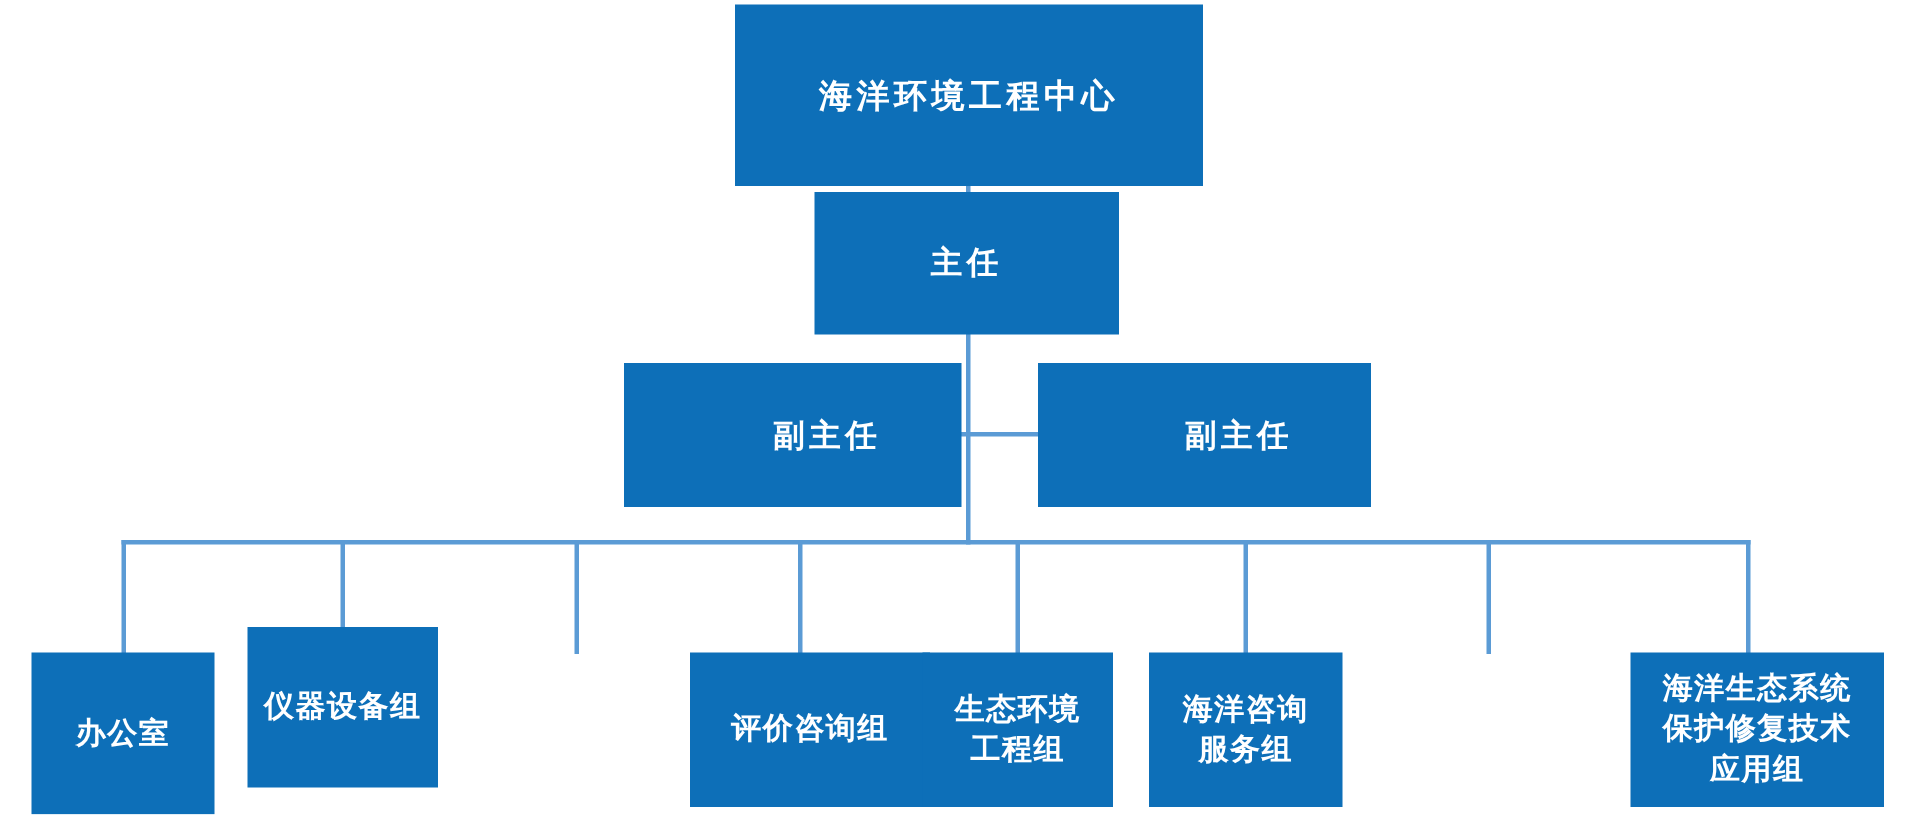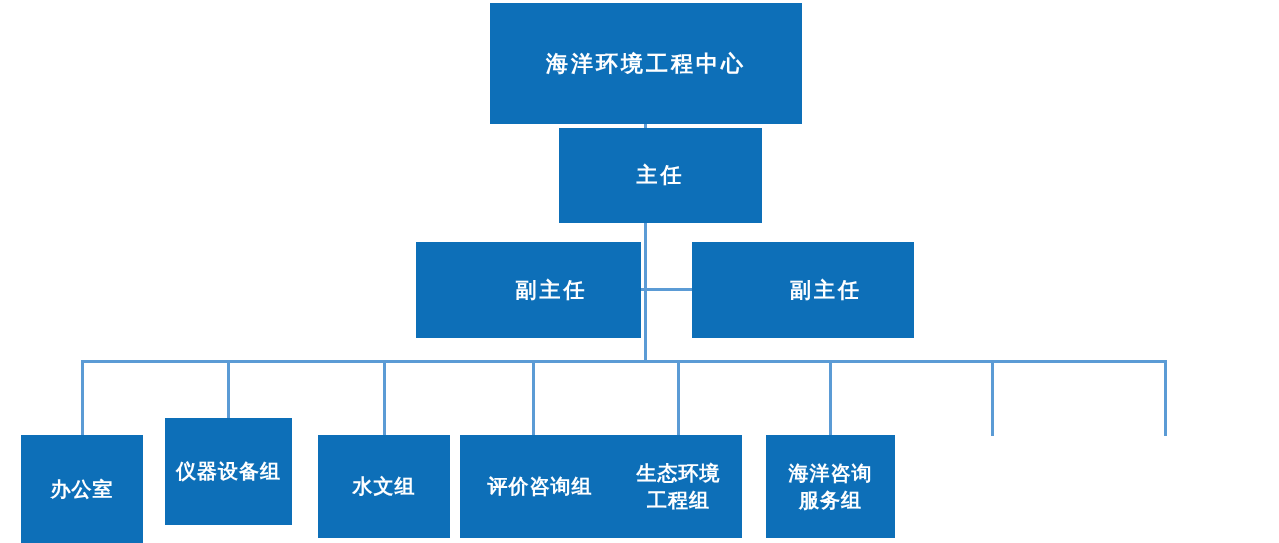"主任" .lvl2 { margin-left: 16px -> none }
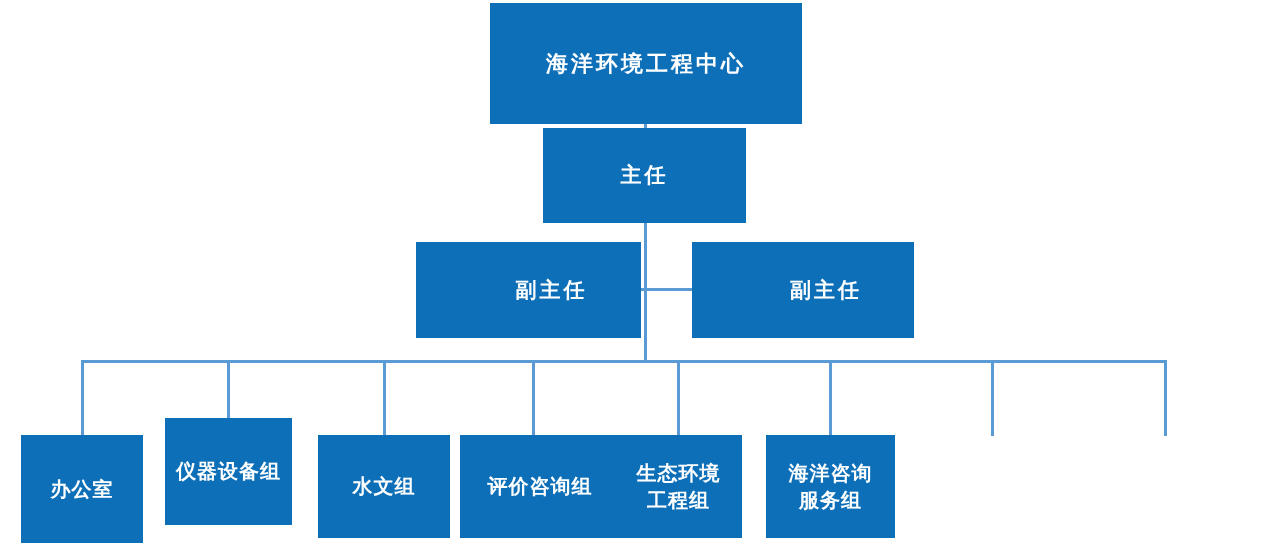"海洋生态系统" div.node { html: none -> <div> <span>海洋生态系统 保护修复技术 应用组</span> </div> }
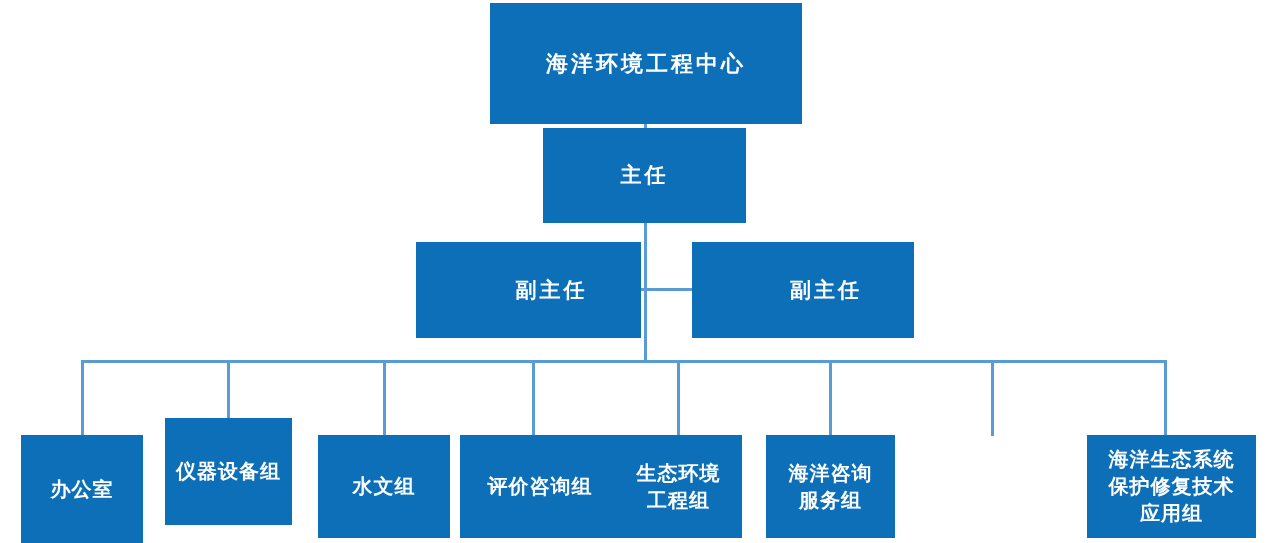"水文组" div.node { html: <div> <span>水文组</span> </div> -> none }
